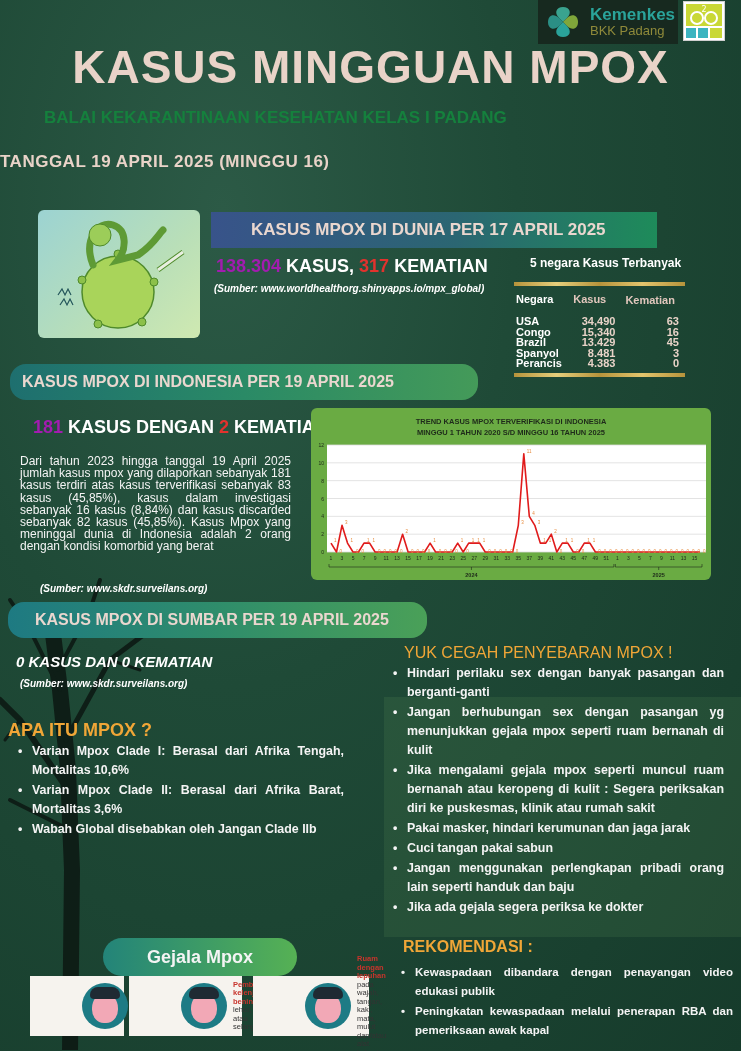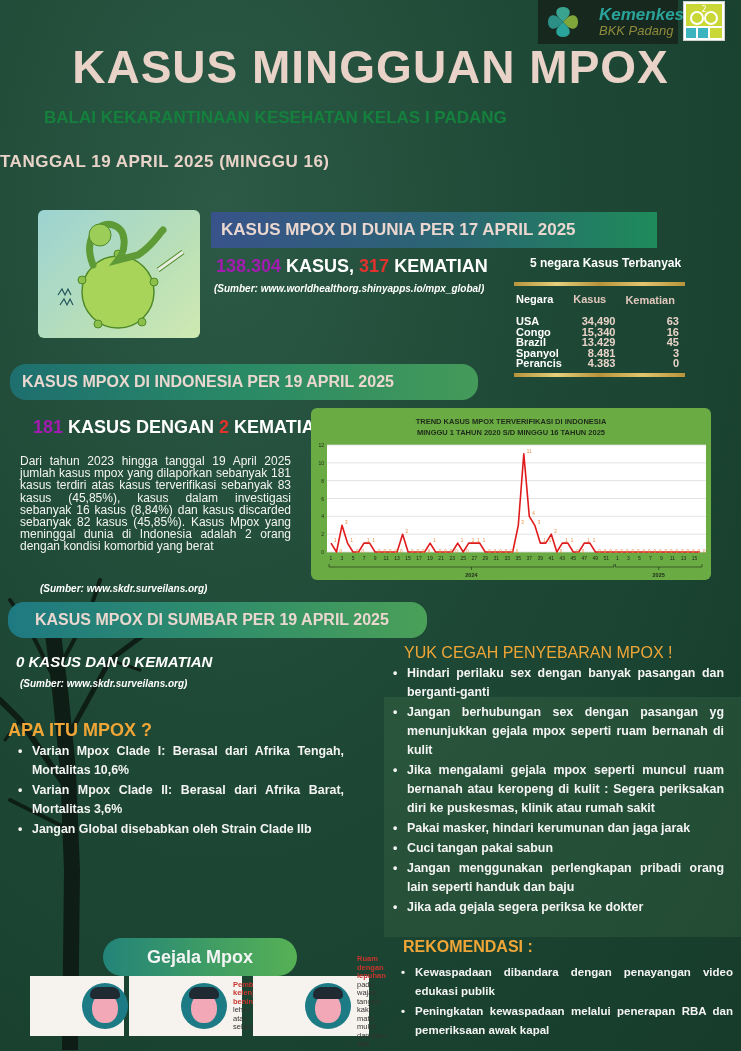"Kemenkes" .logo-kemenkes .txt { font-style: italic -> none; margin-left: 17px -> 8px }
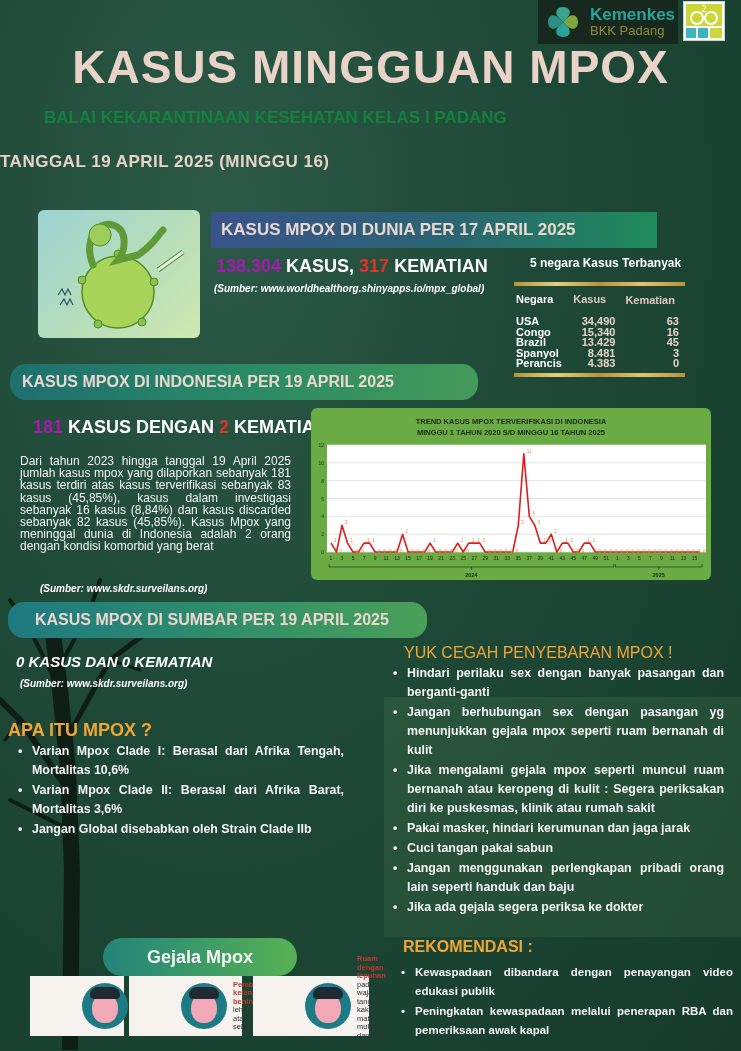"KASUS MPOX DI DUNIA PER" .banner-world { padding-left: 10px -> 40px }
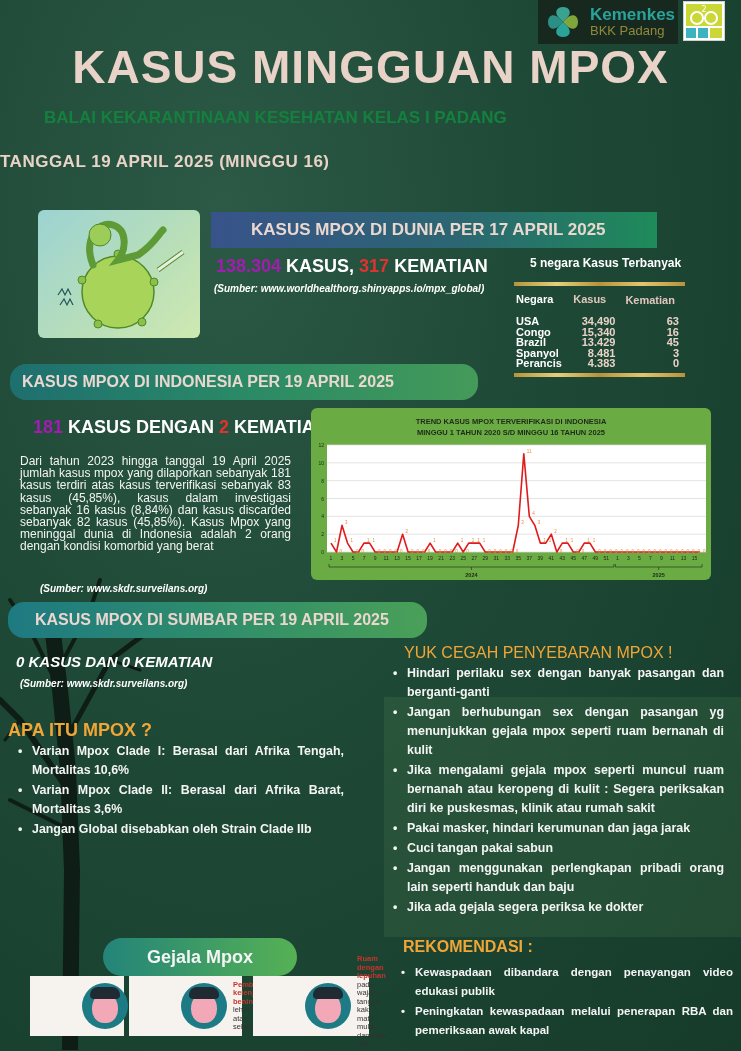"Jangan Global disebabkan oleh Strain" li { text: Jangan Global disebabkan oleh Strain -> Wabah Global disebabkan oleh Jangan }
